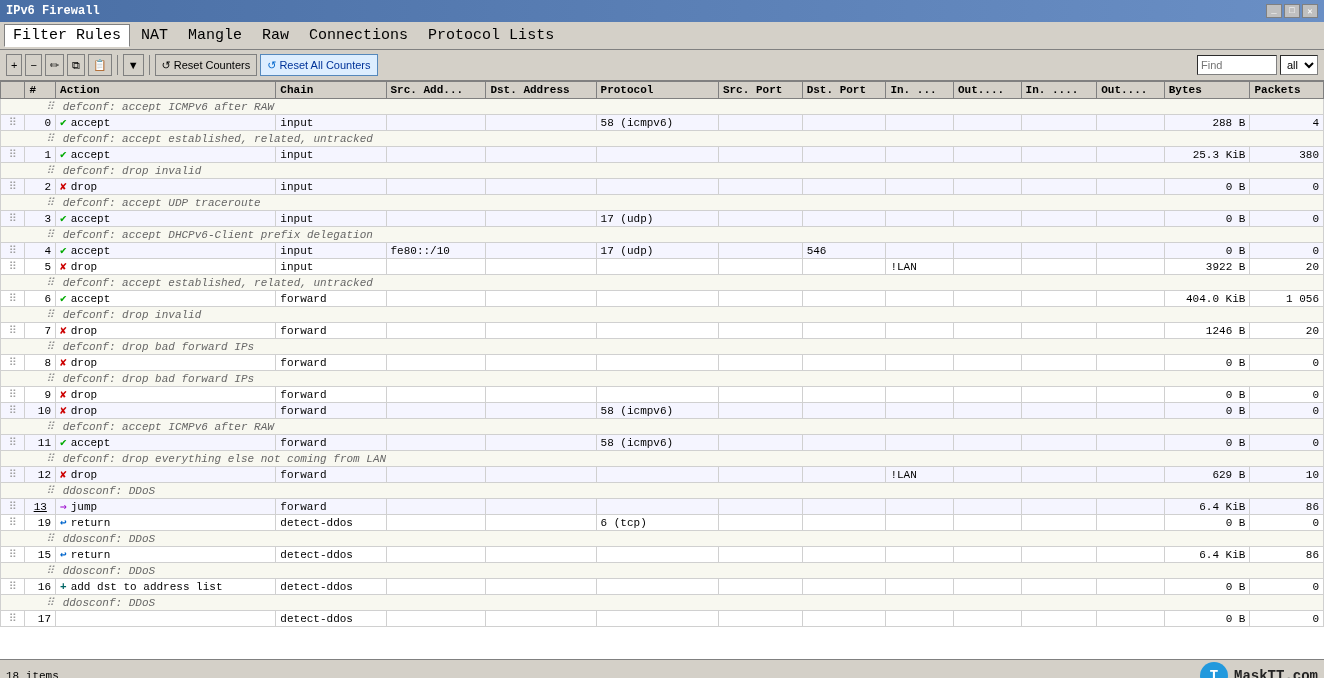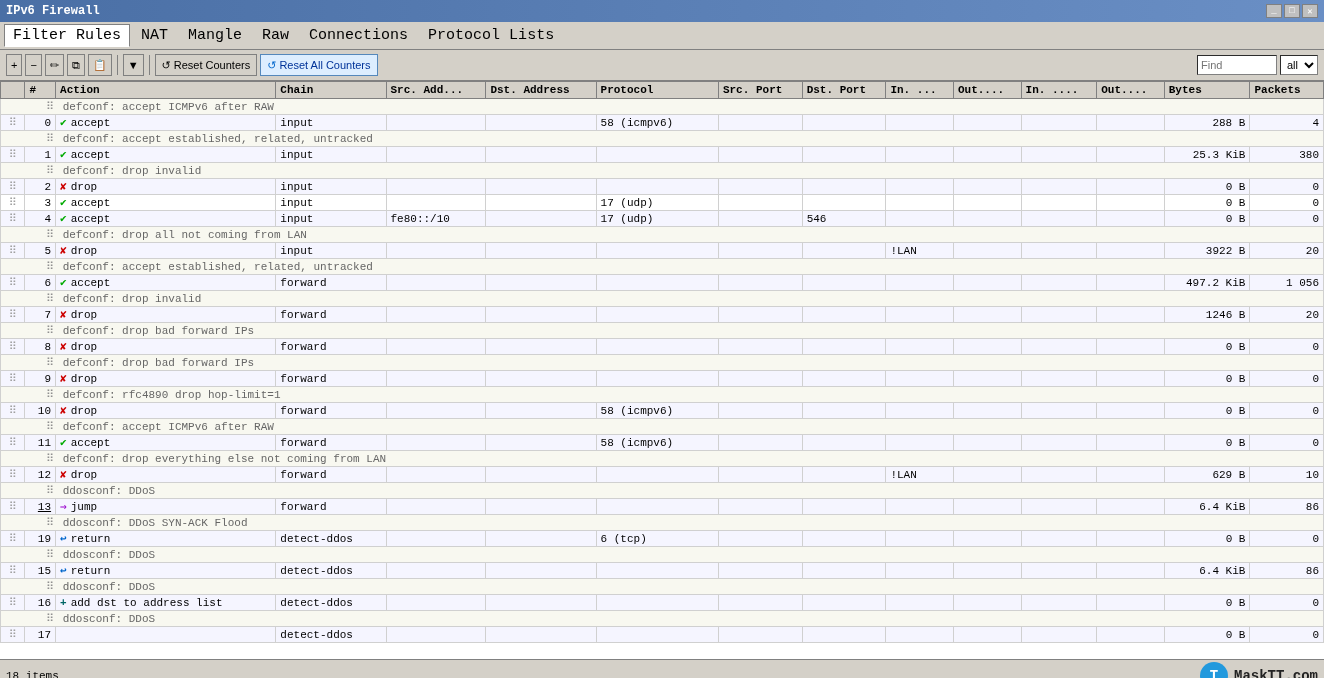"⠿ defconf: accept ICMPv6 after" tr.comment-row td { font-style: none -> italic }
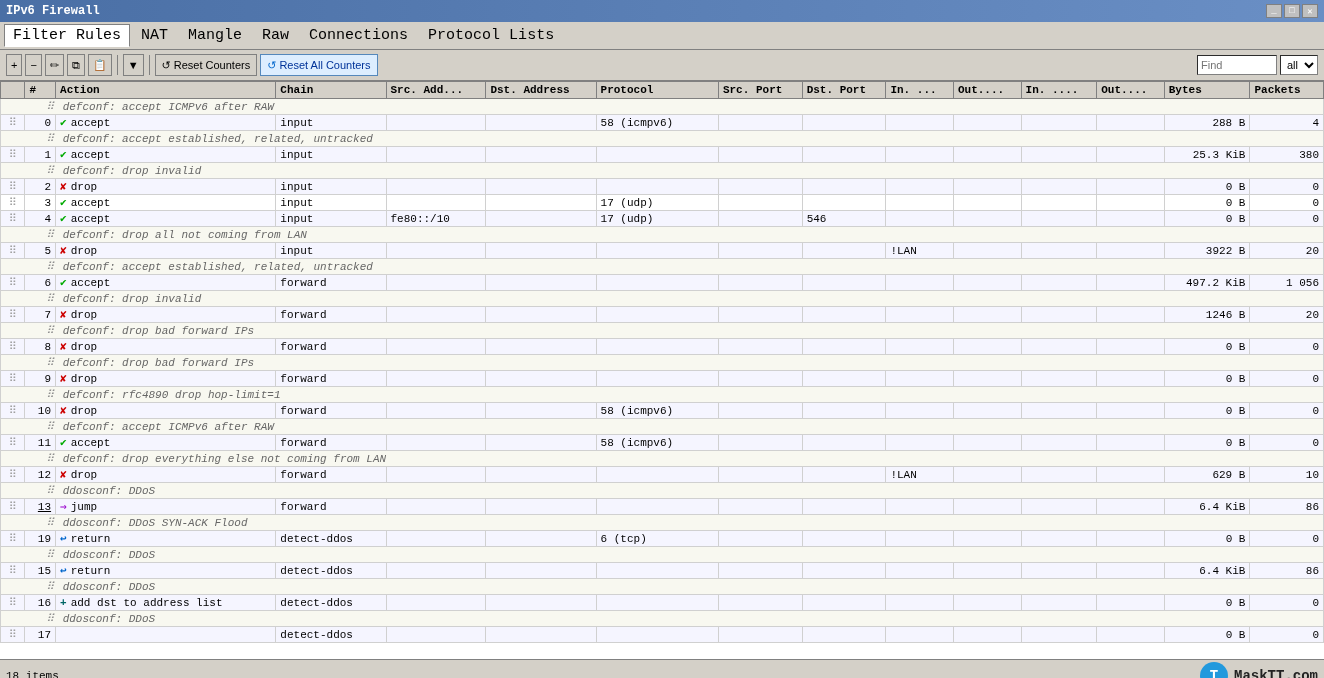"⠿ defconf: accept UDP traceroute" tr.comment-row { html: none -> <tr> <td><span>⠿ </span> defconf: accept UDP traceroute</td> </tr> }
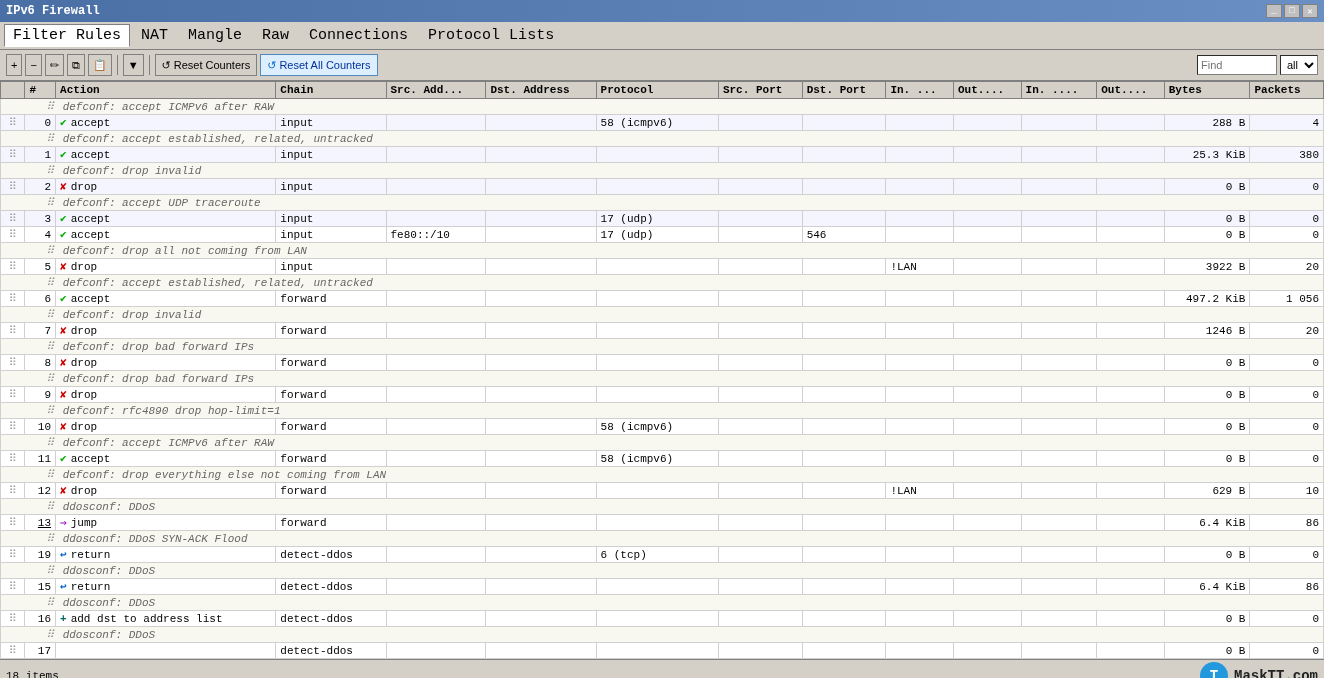"⠿ defconf: accept DHCPv6-Client prefix" tr.comment-row { html: none -> <tr> <td><span>⠿ </span> defconf: accept DHCPv6-Client prefix delegation</td> </tr> }
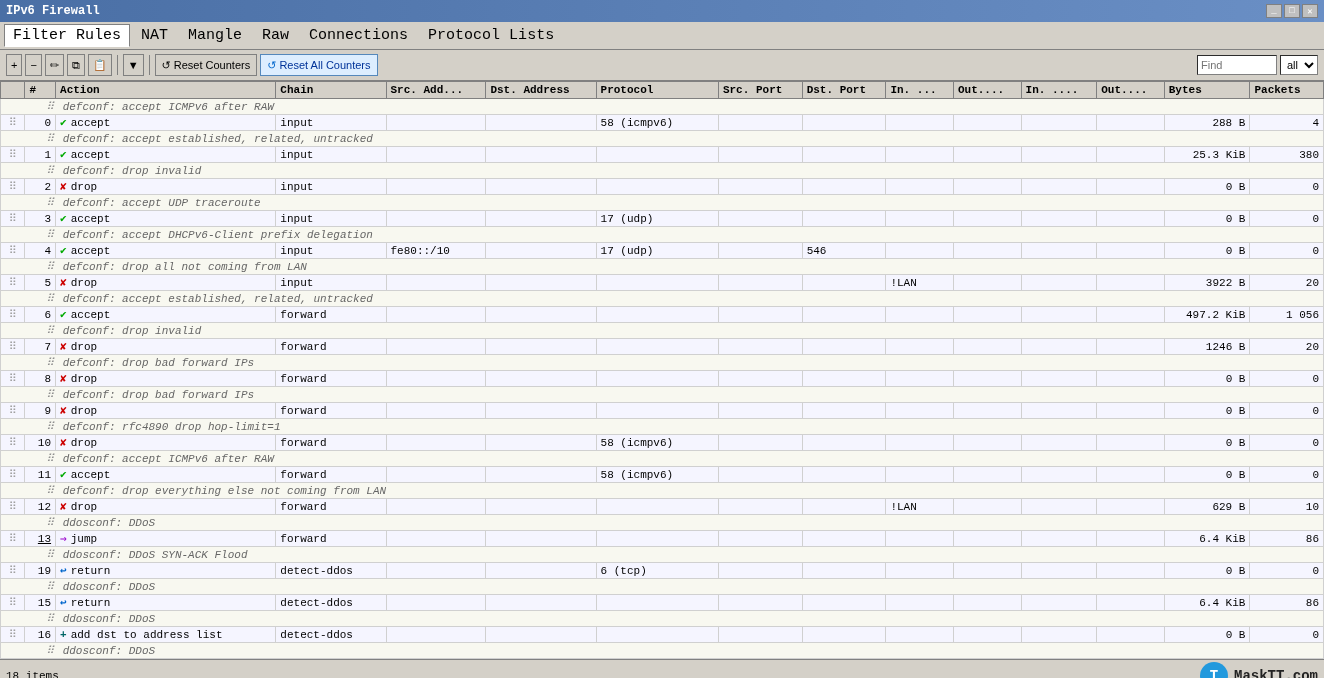"⠿ defconf: drop all not" tr.comment-row { html: <tr> <td><span>⠿ </span> defconf: drop all not coming from LAN</td> </tr> -> none }
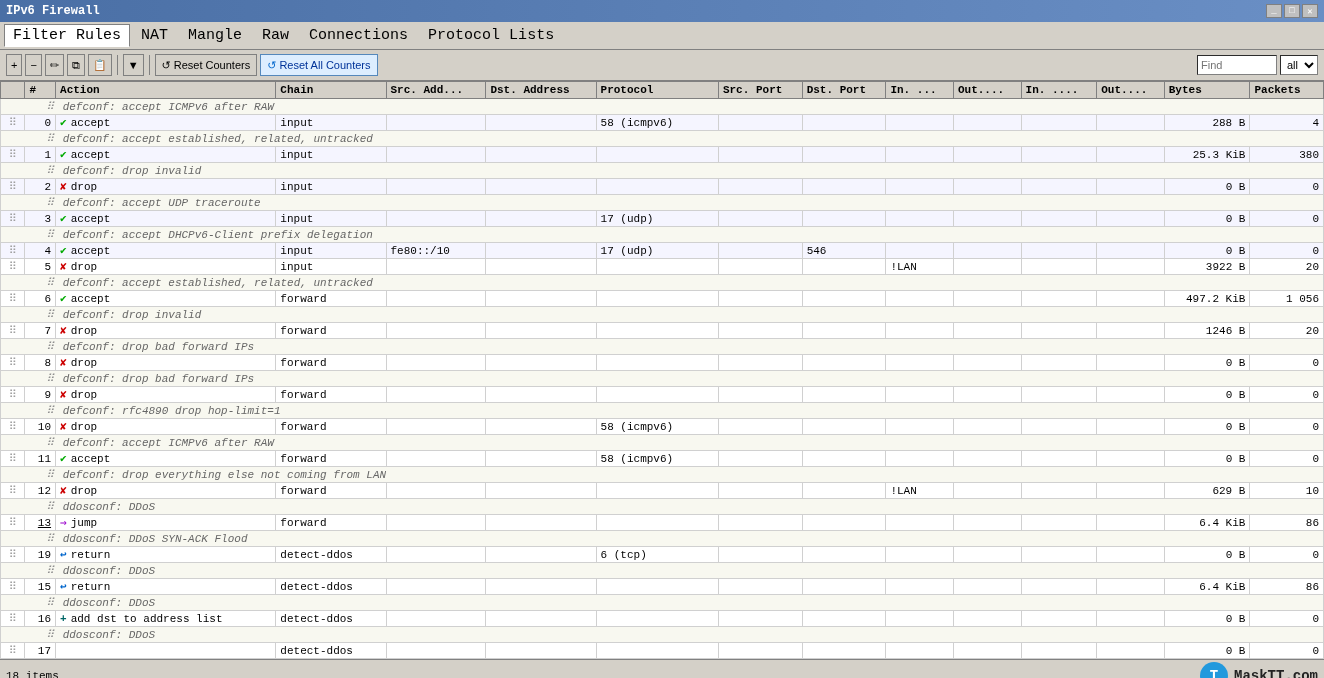"497.2 KiB" td { text: 497.2 -> 404.0 }
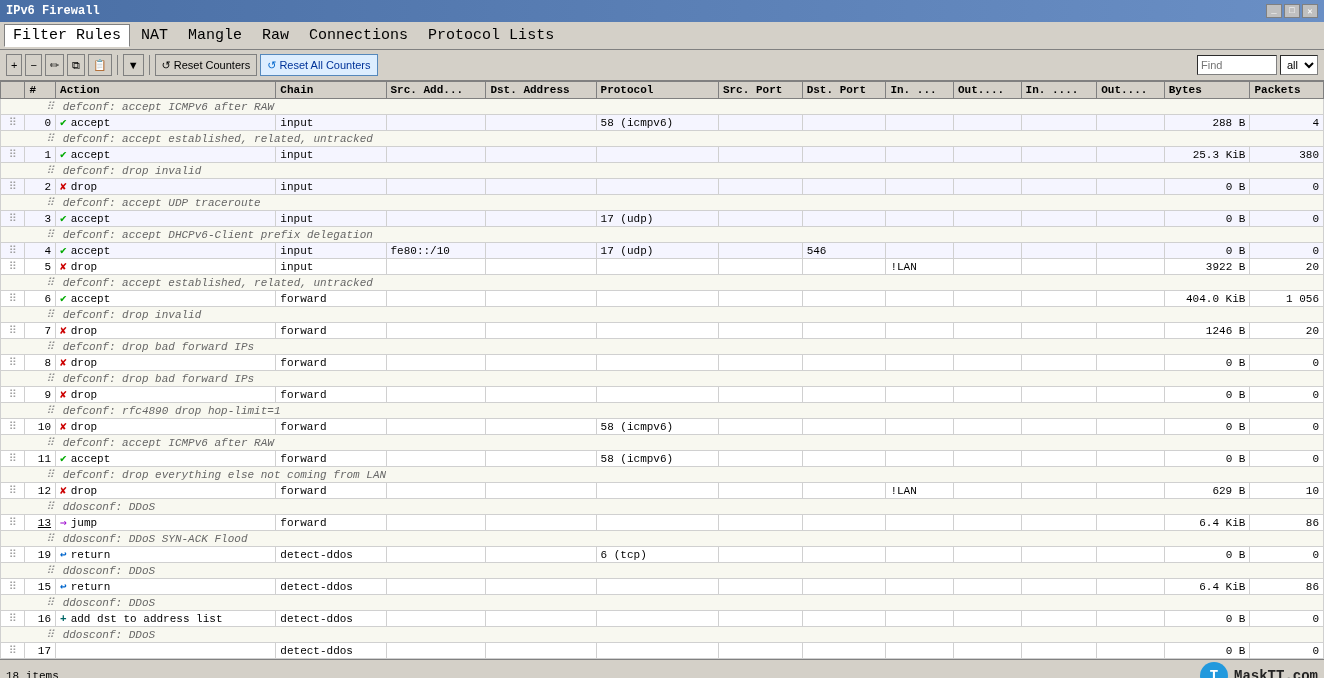"⠿ defconf: rfc4890 drop hop-limit=1" tr.comment-row { html: <tr> <td><span>⠿ </span> defconf: rfc4890 drop hop-limit=1</td> </tr> -> none }
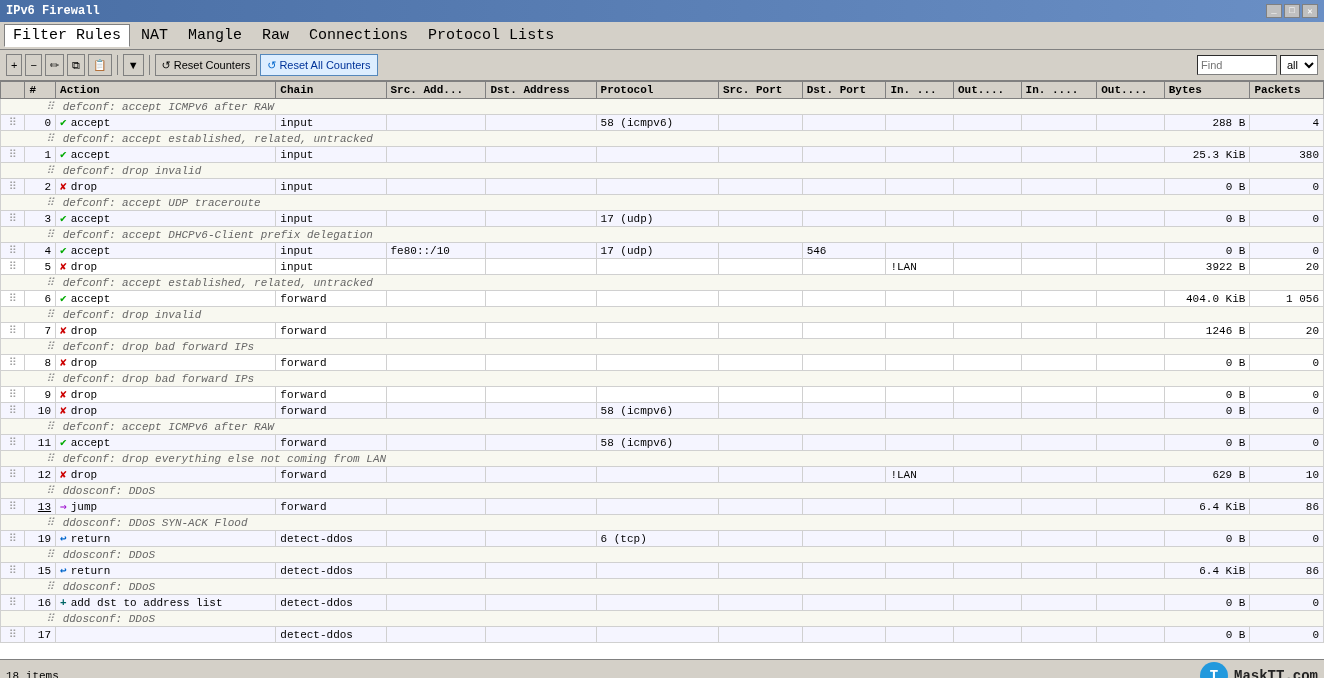"13" td { text-align: right -> center }
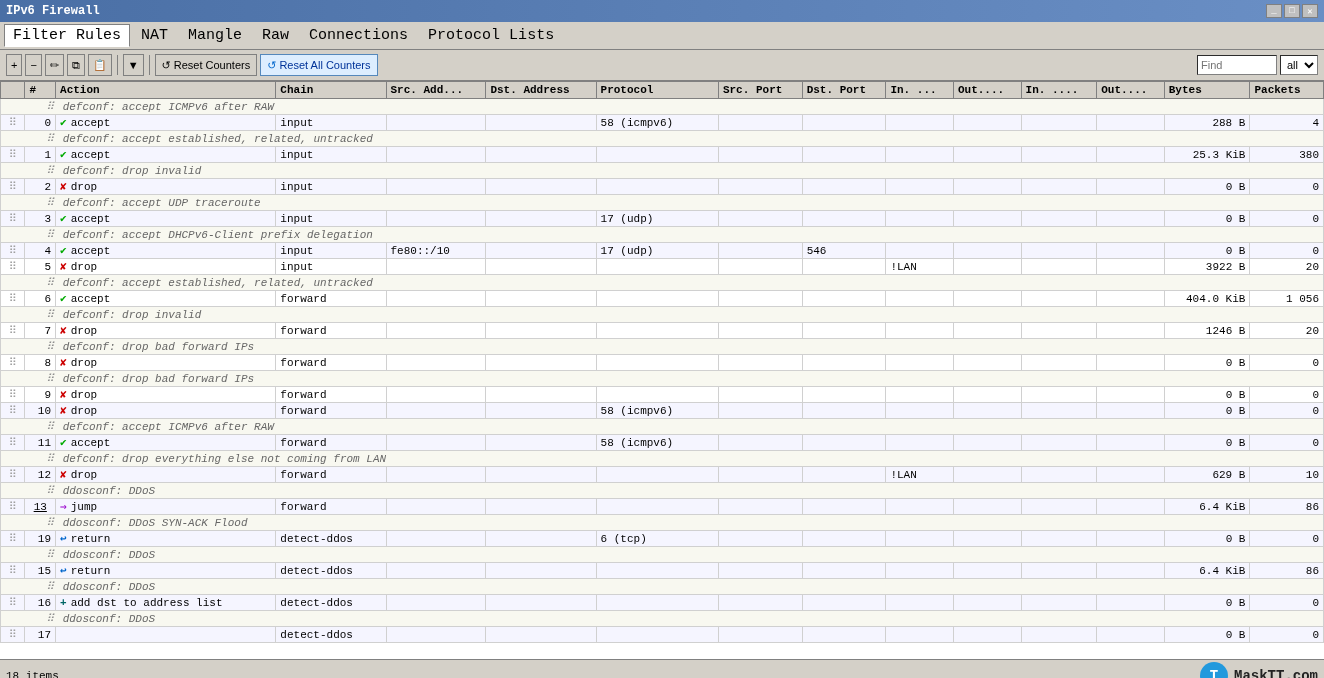"⠿ ddosconf: DDoS SYN-ACK Flood" tr.comment-row { html: <tr> <td><span>⠿ </span> ddosconf: DDoS SYN-ACK Flood</td> </tr> -> none }
